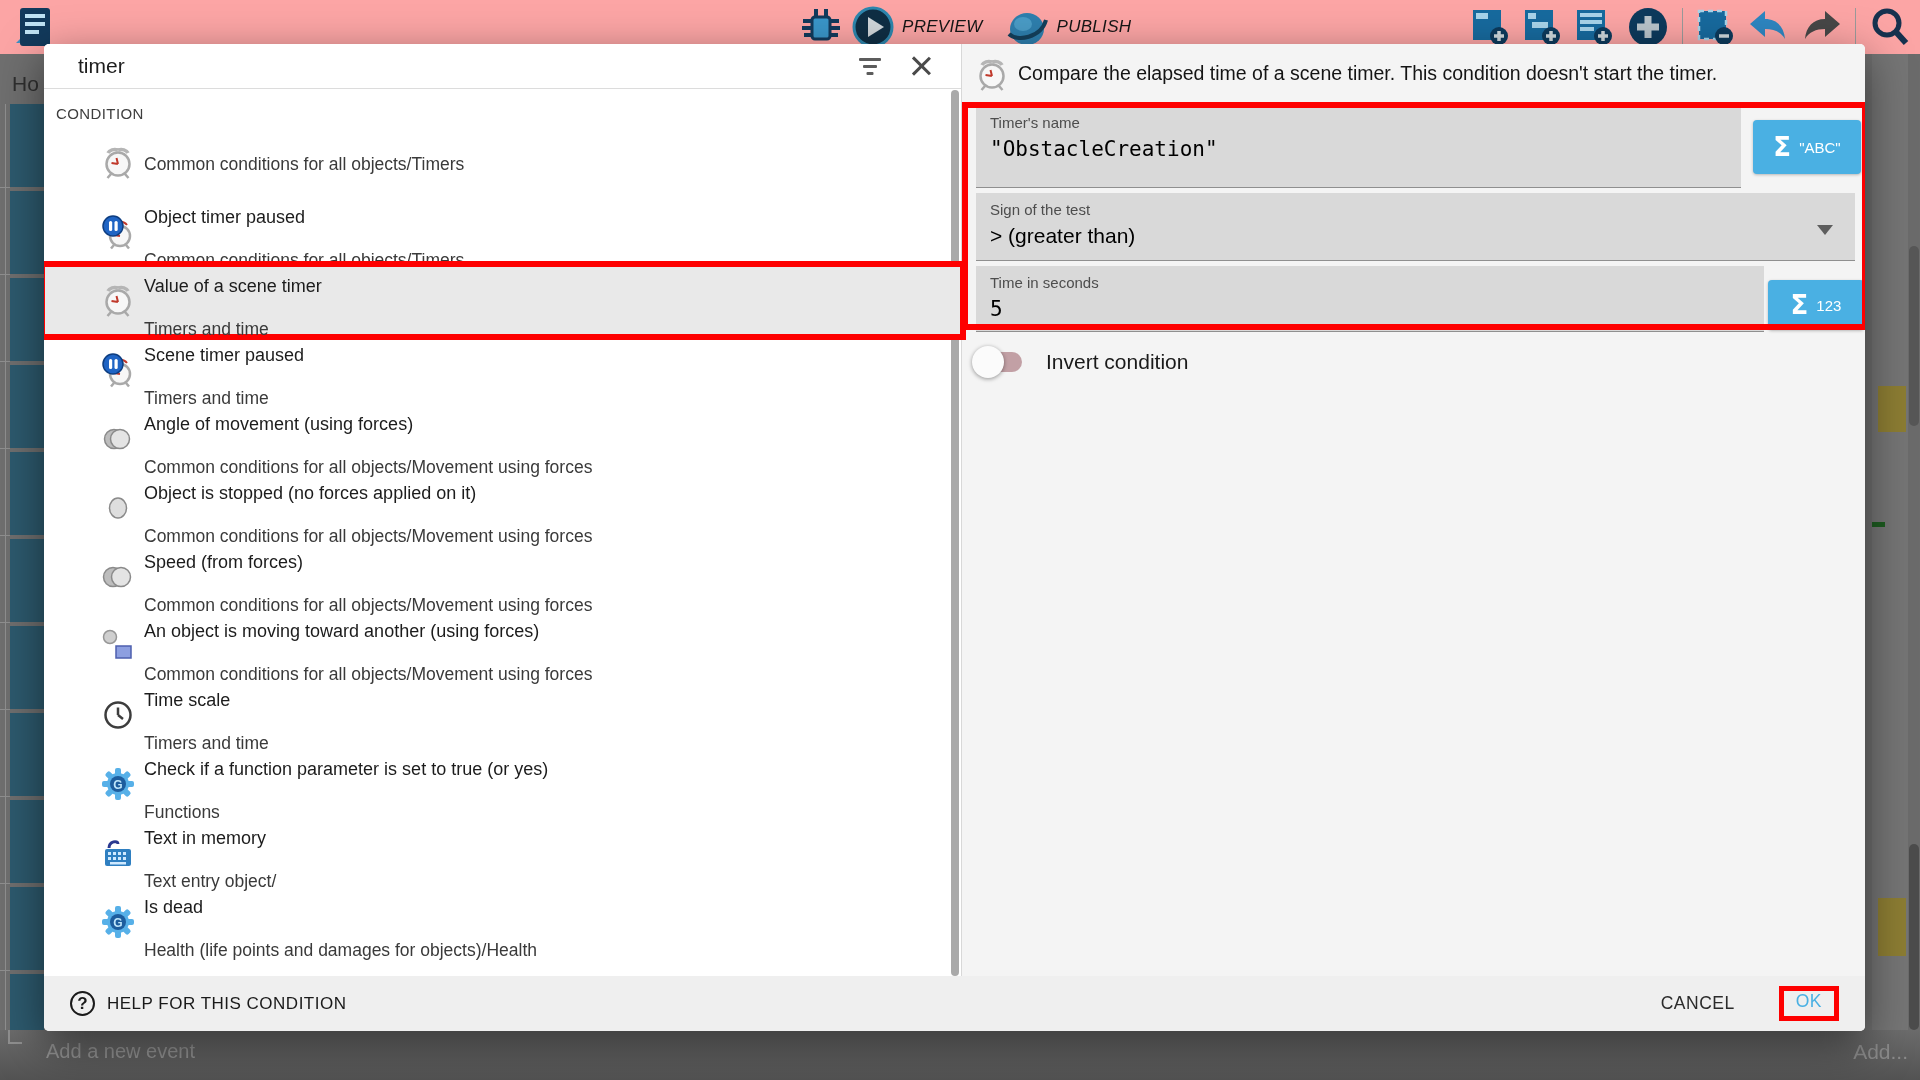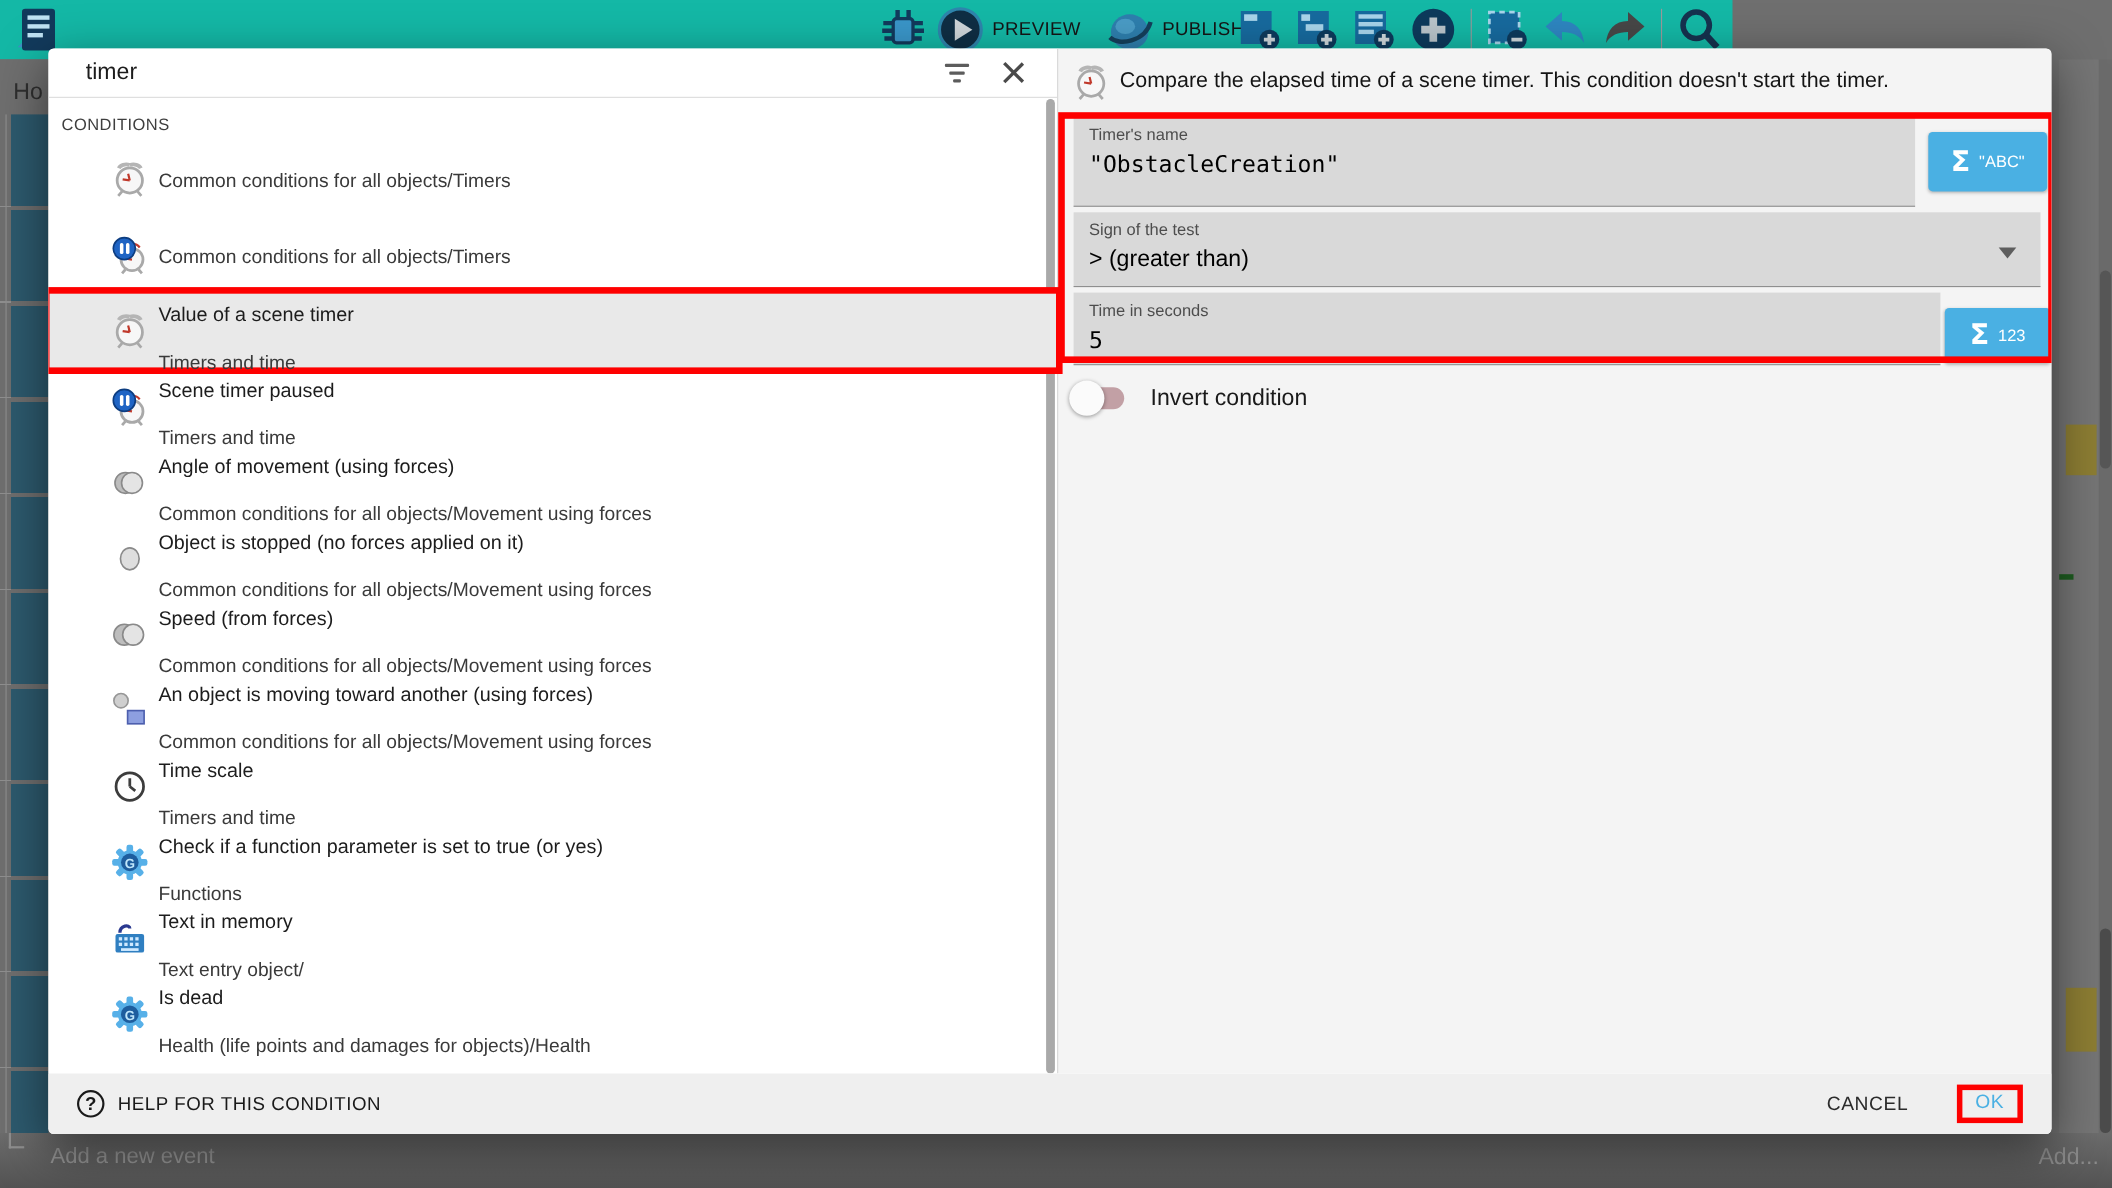"PREVIEW" .toolbar { background: #14b8a6 -> #fca5a5; font-style: none -> italic; width: 1575px -> 1920px }
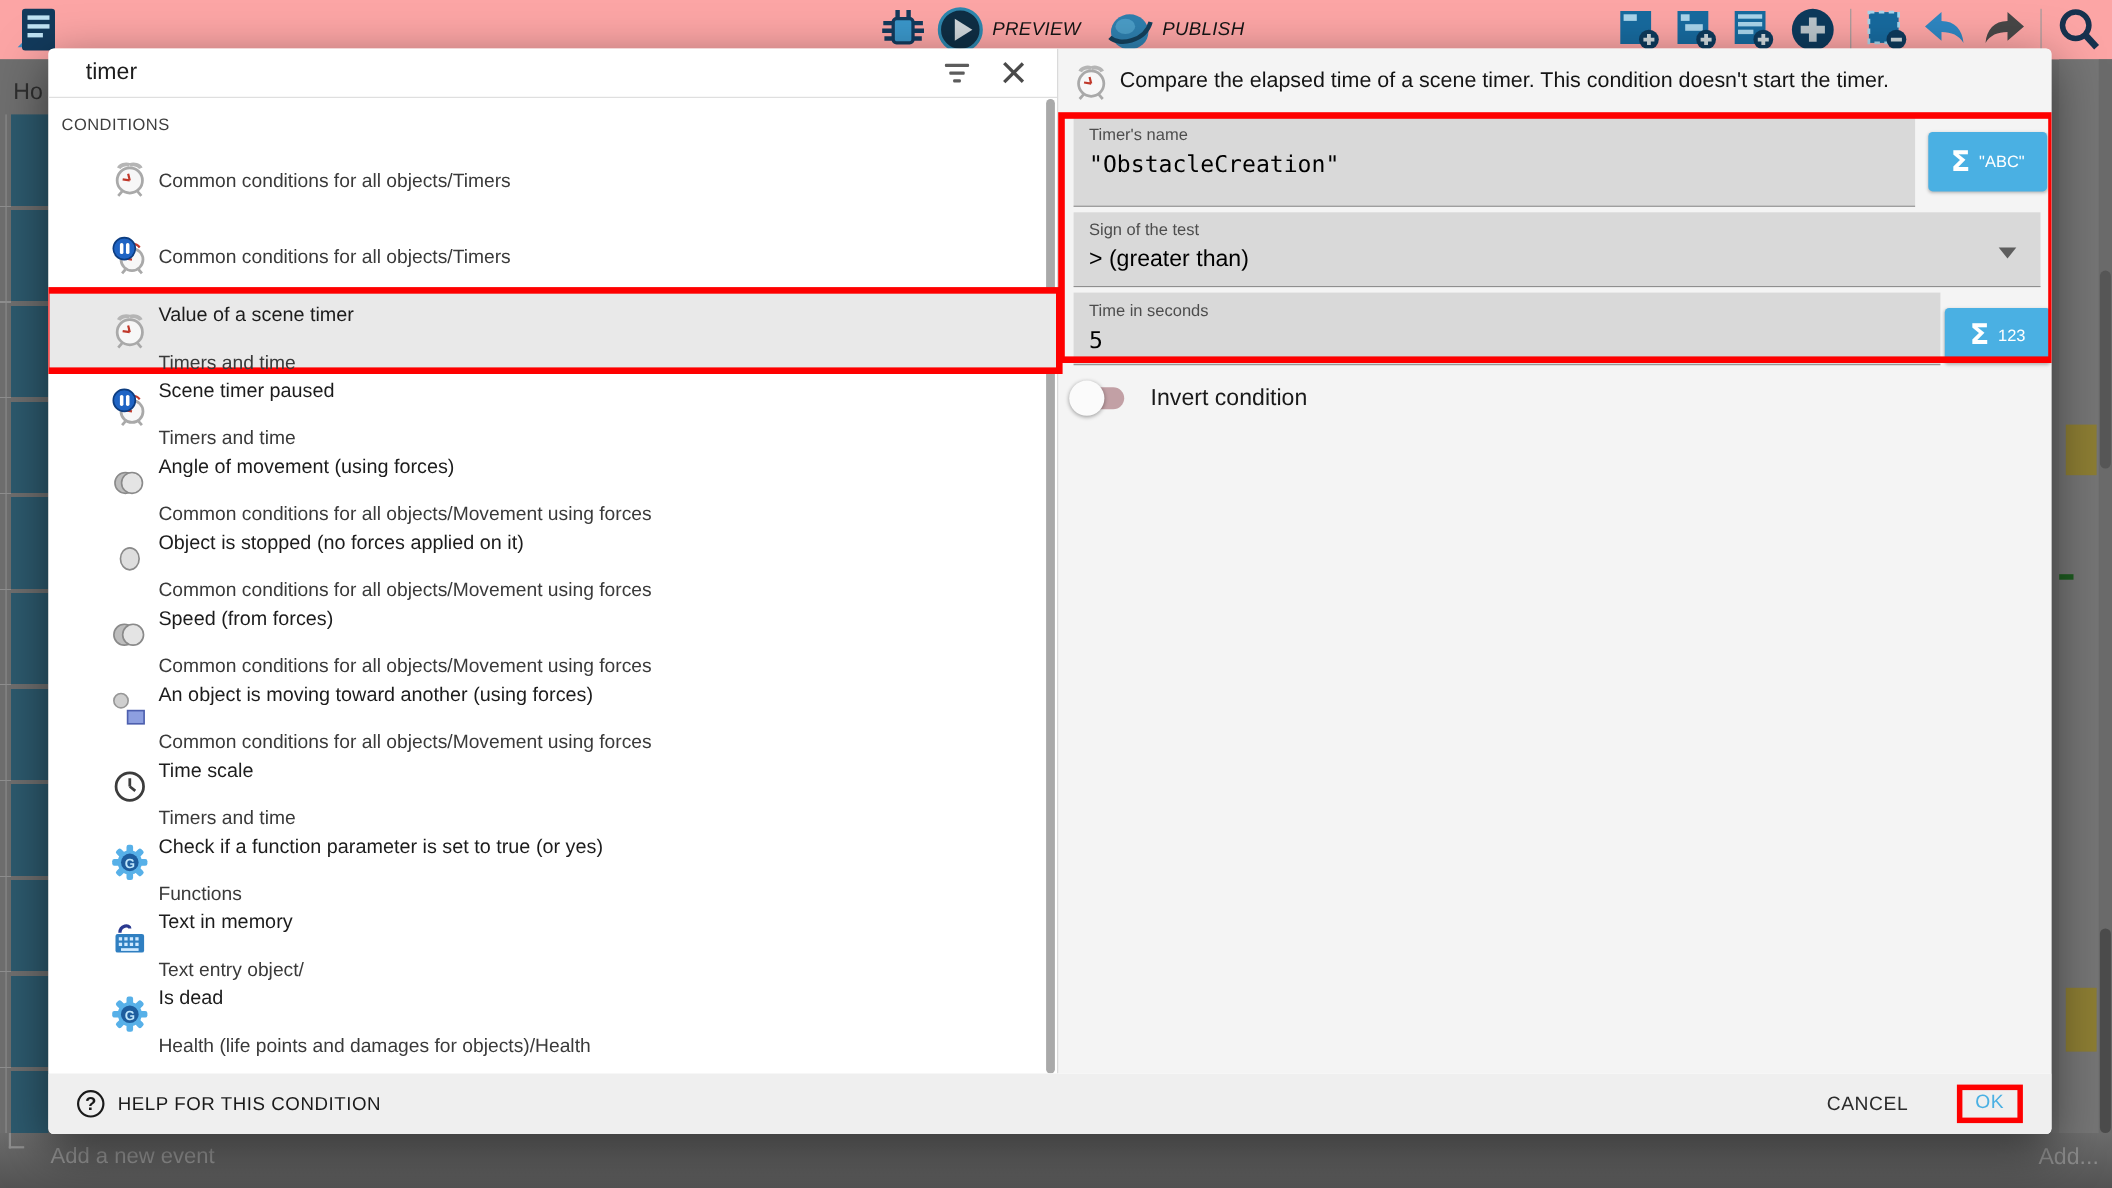"CONDITIONS" div.cond-header { text: CONDITIONS -> CONDITION }
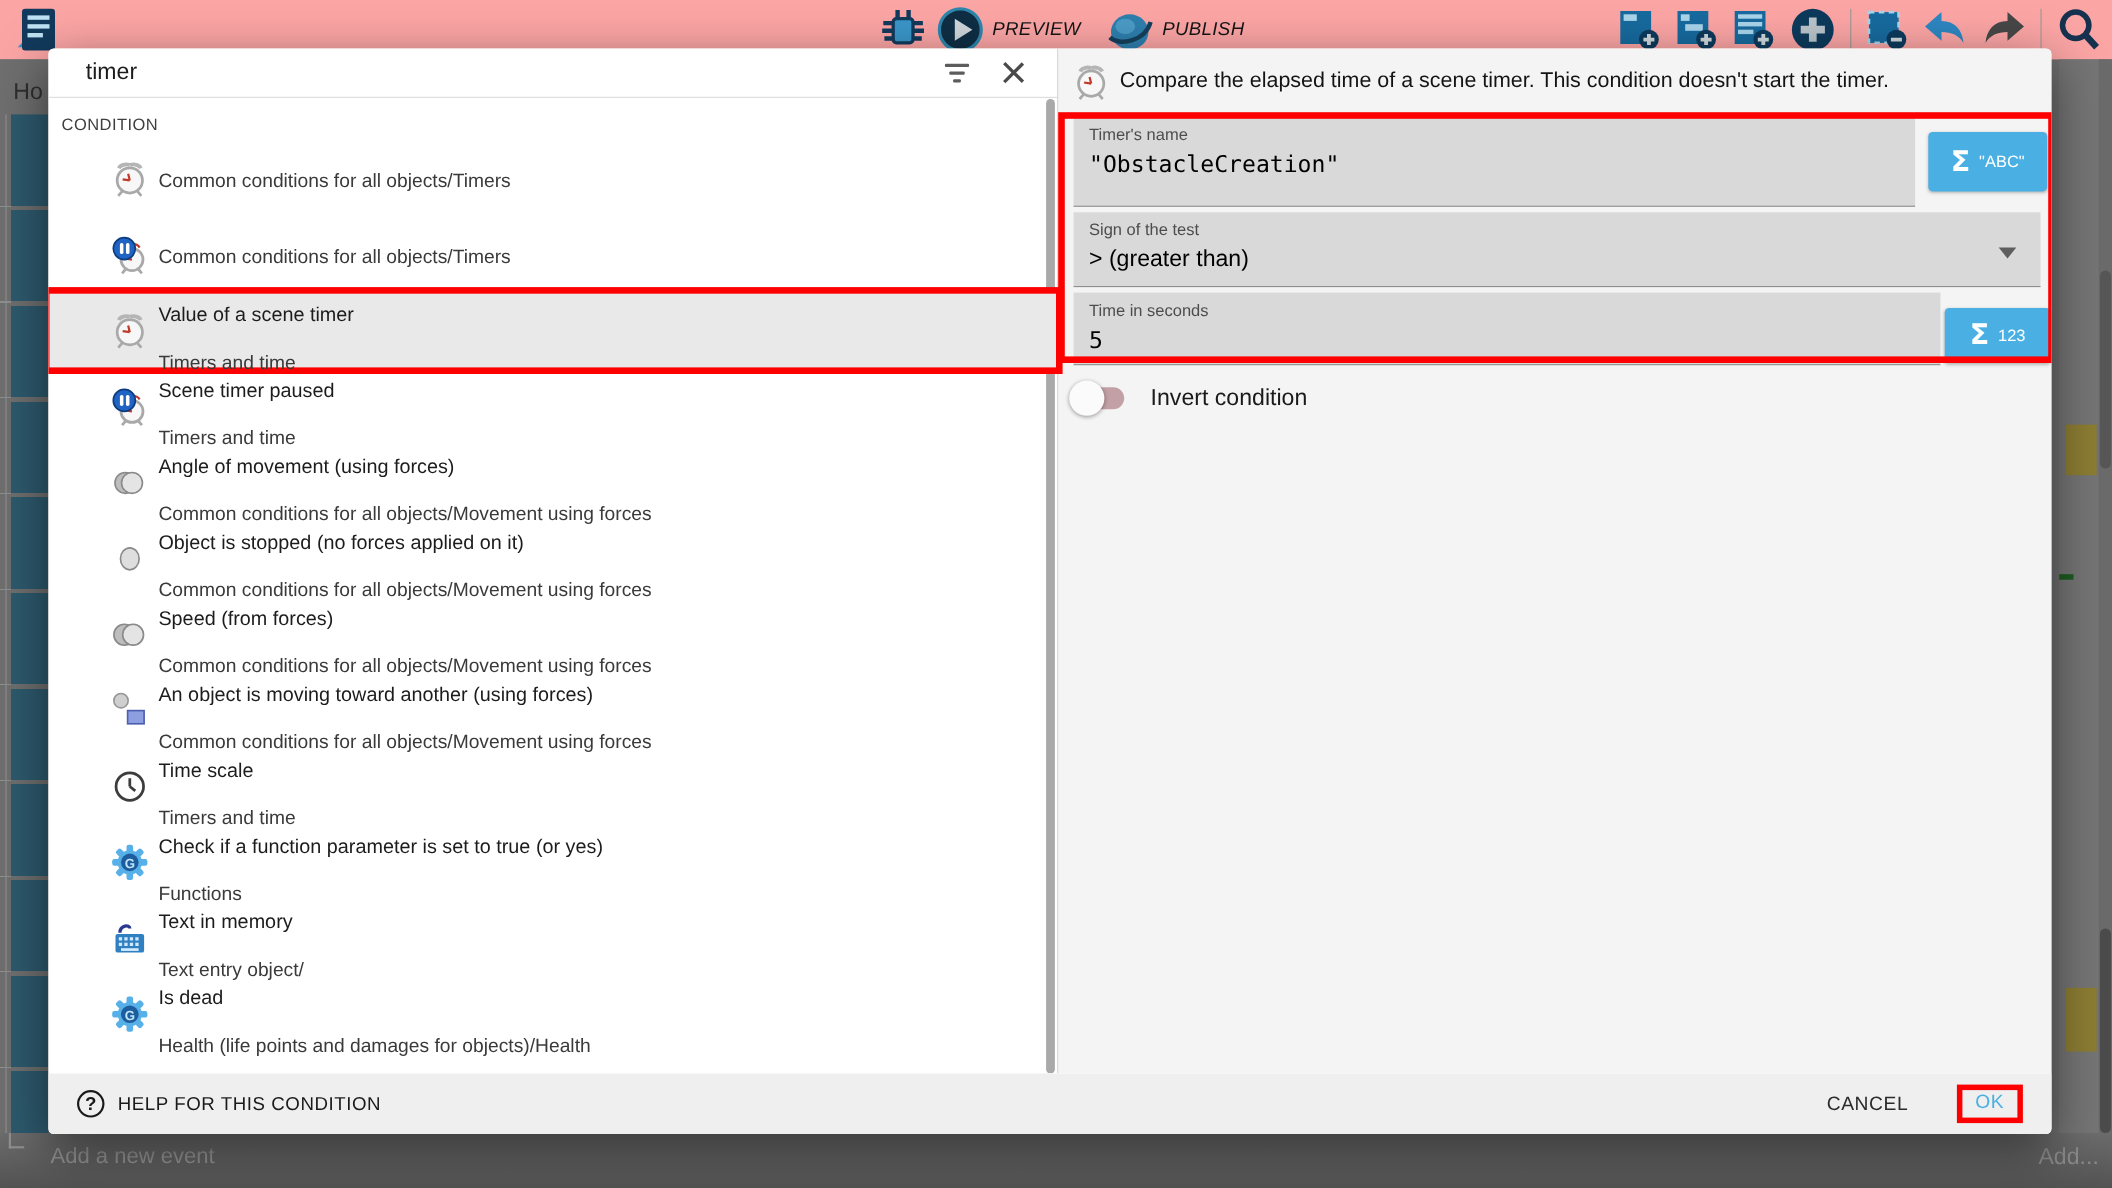"Object timer paused" div.ci-title { html: none -> <div>Object timer paused</div> }
